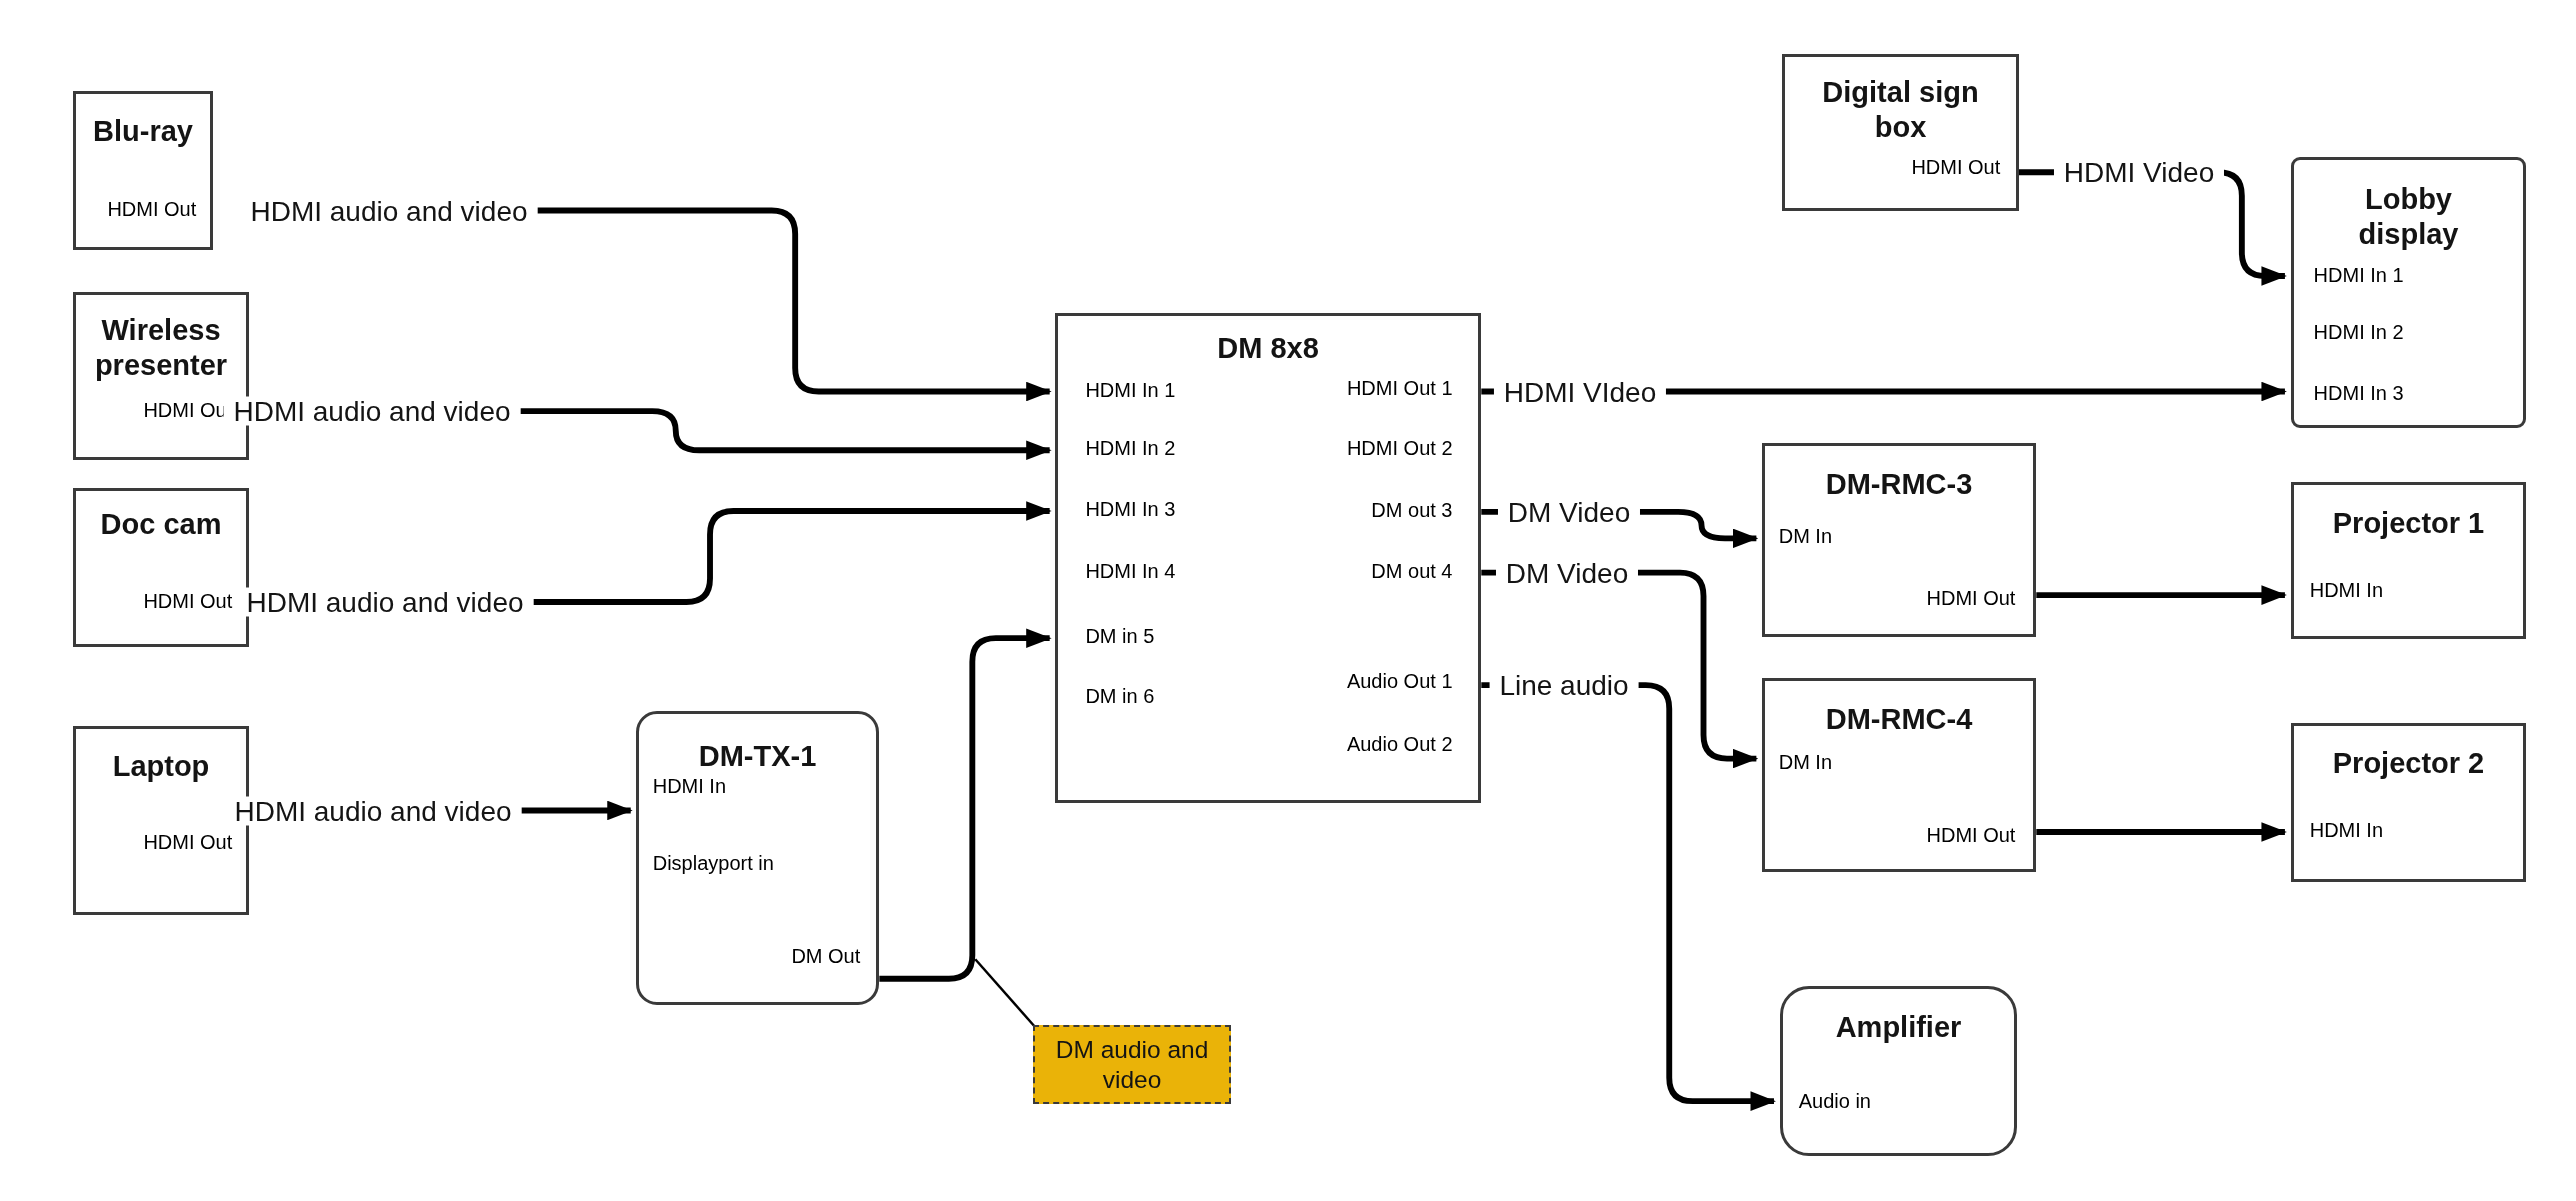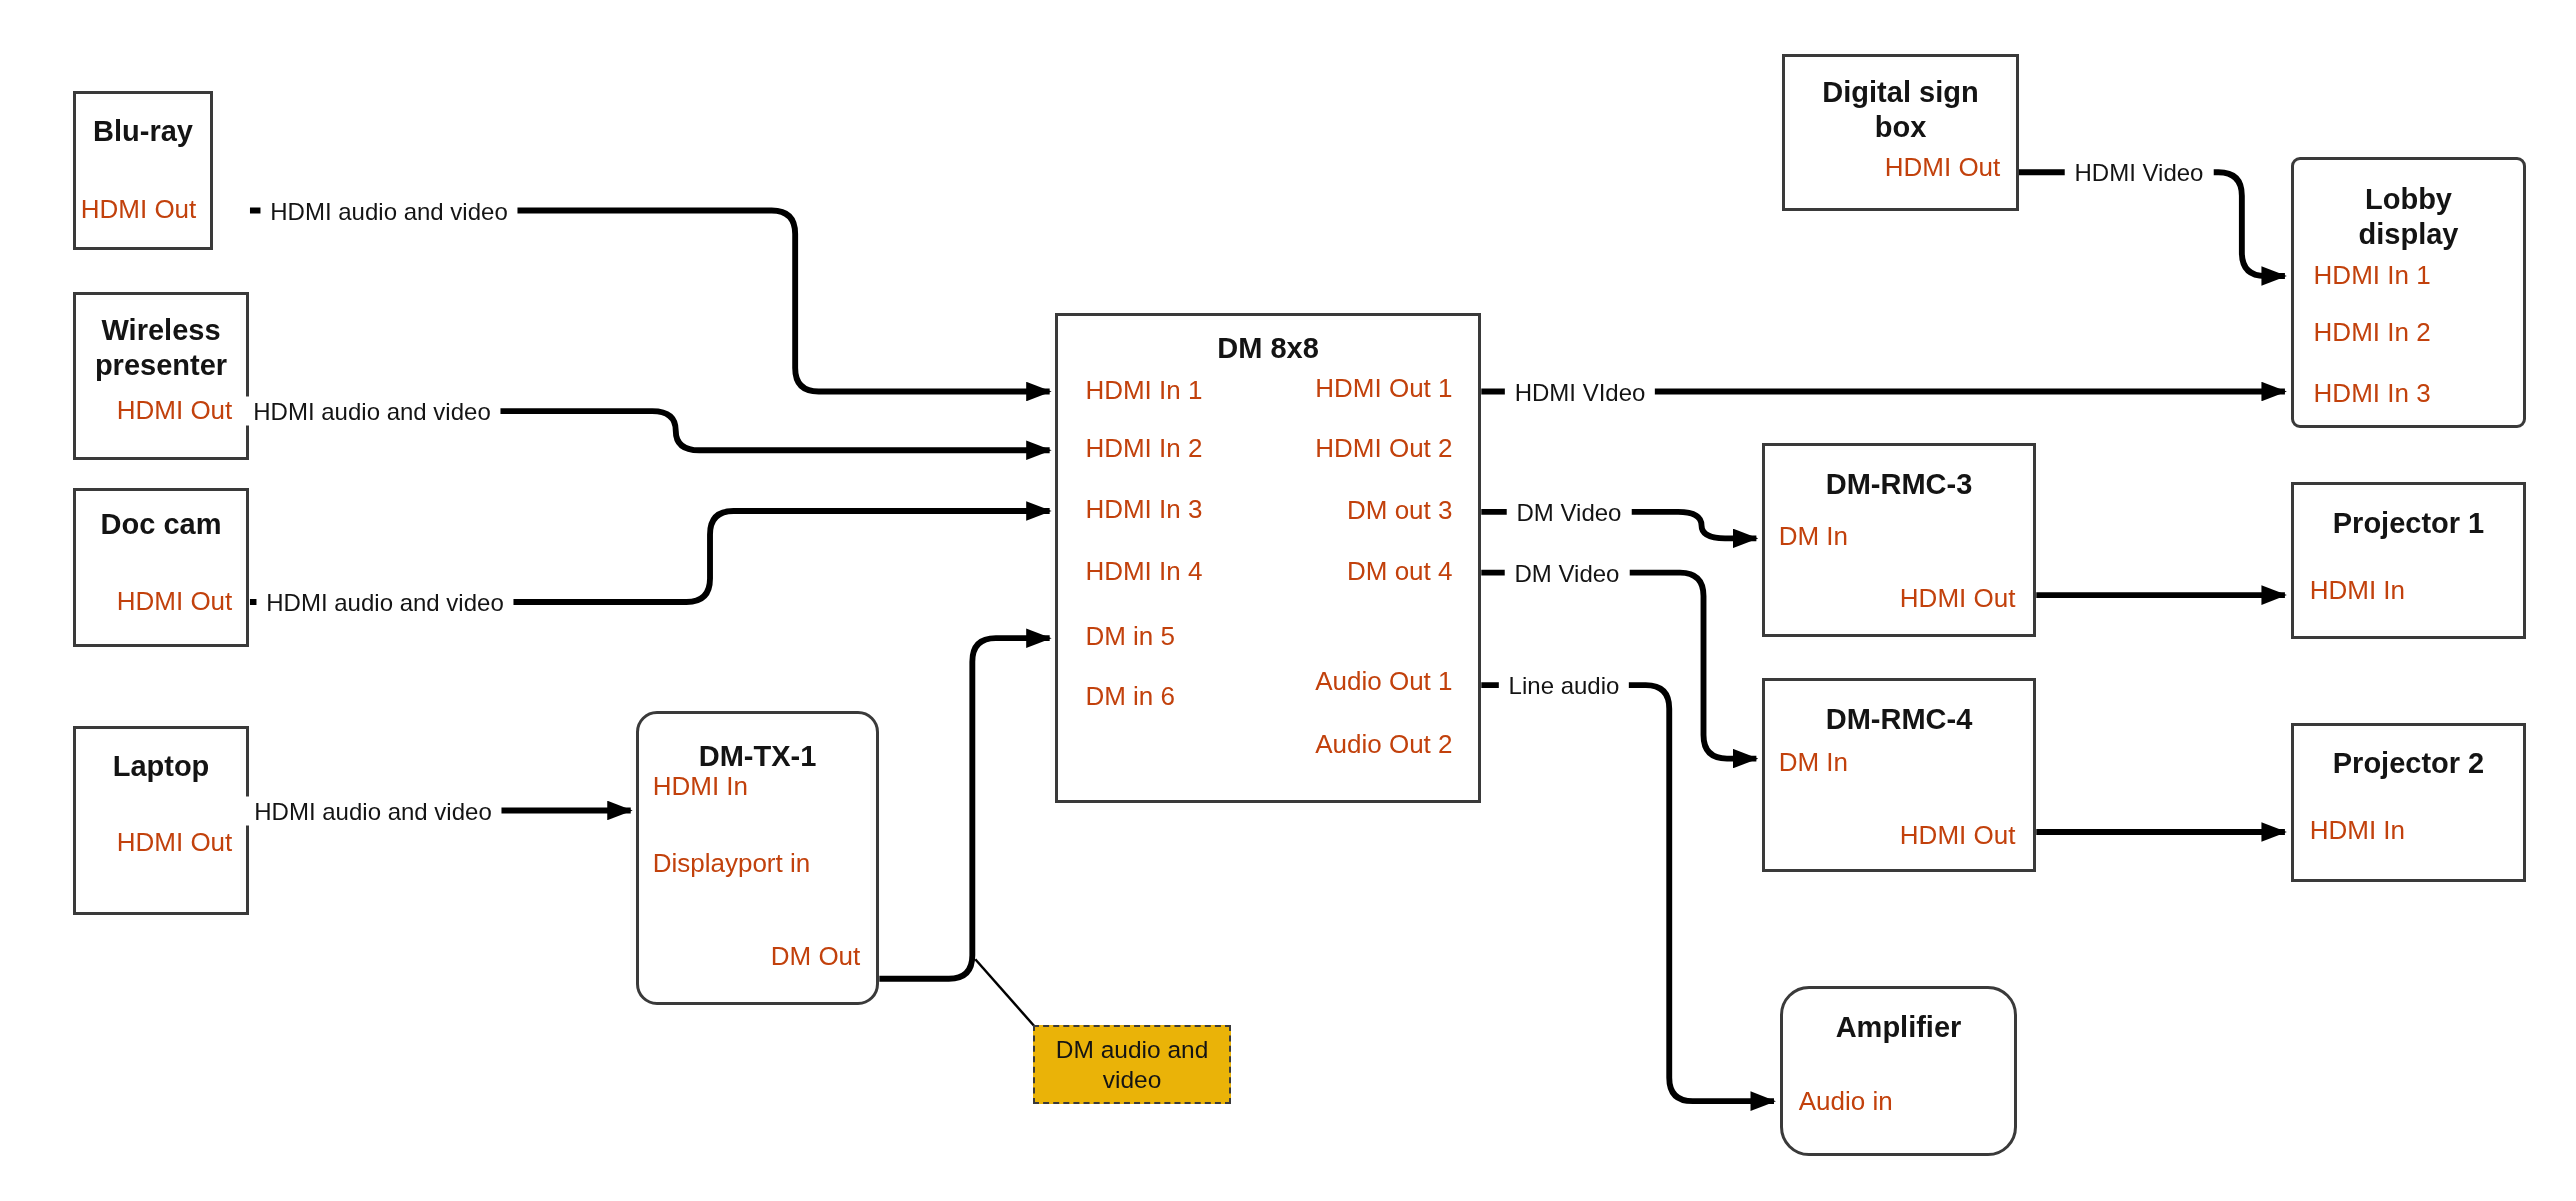"HDMI Out" .port { color: #c2410c -> #000000; font-size: 26px -> 20px }
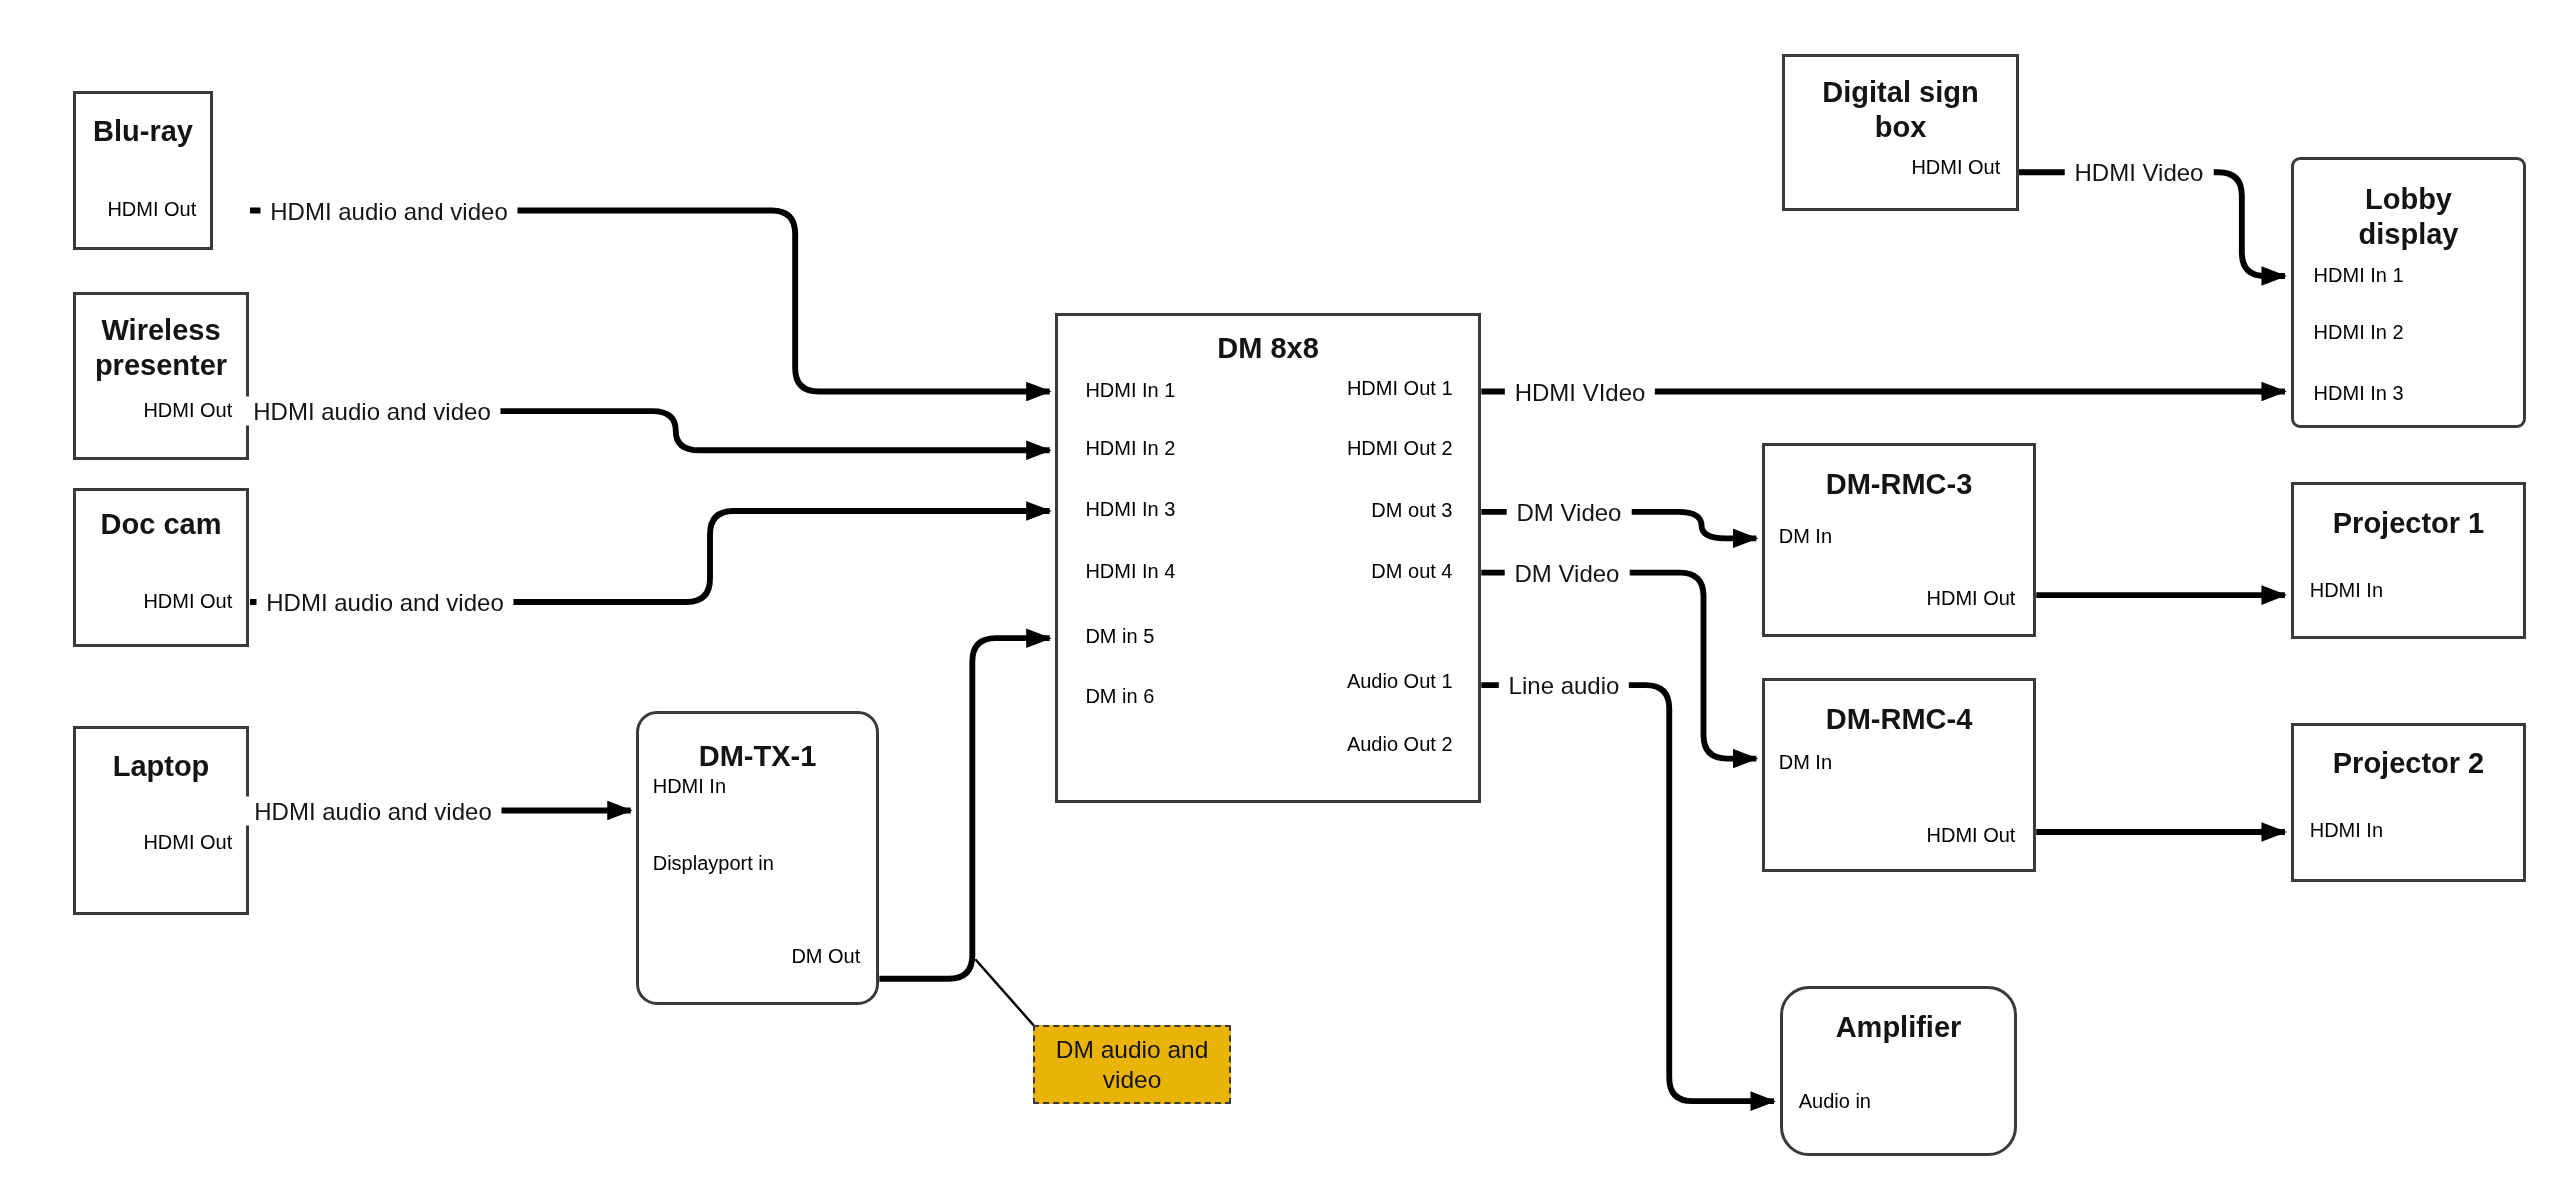"HDMI Video" .clabel { font-size: 24px -> 28px }
